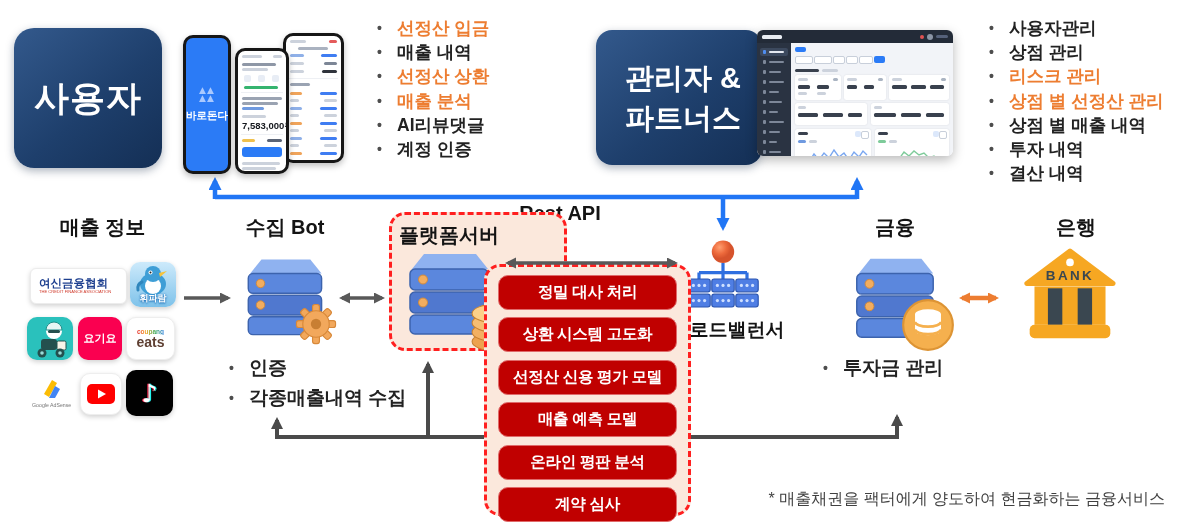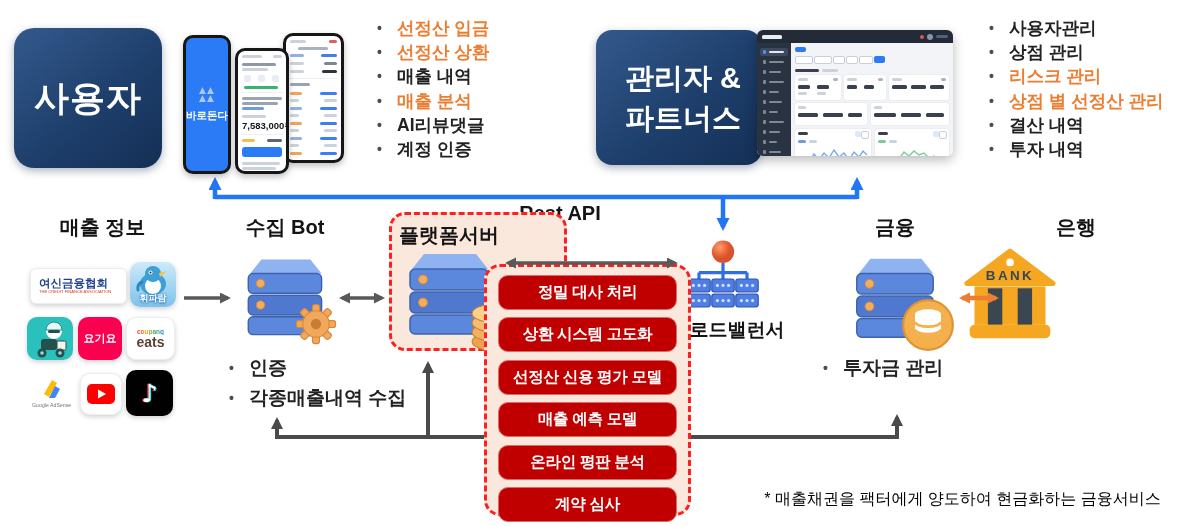"선정산 상환" li.feat-item { order: before "매출 내역" -> after "매출 내역" }
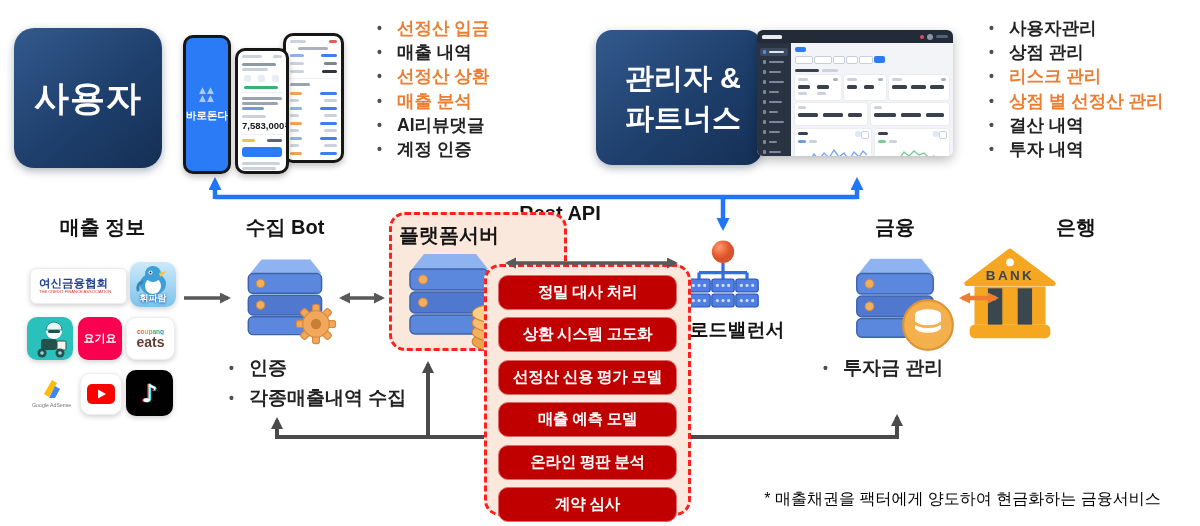"상점 별 매출 내역" li.feat-item { html: none -> <li> <span>상점 별 매출 내역</span> </li> }
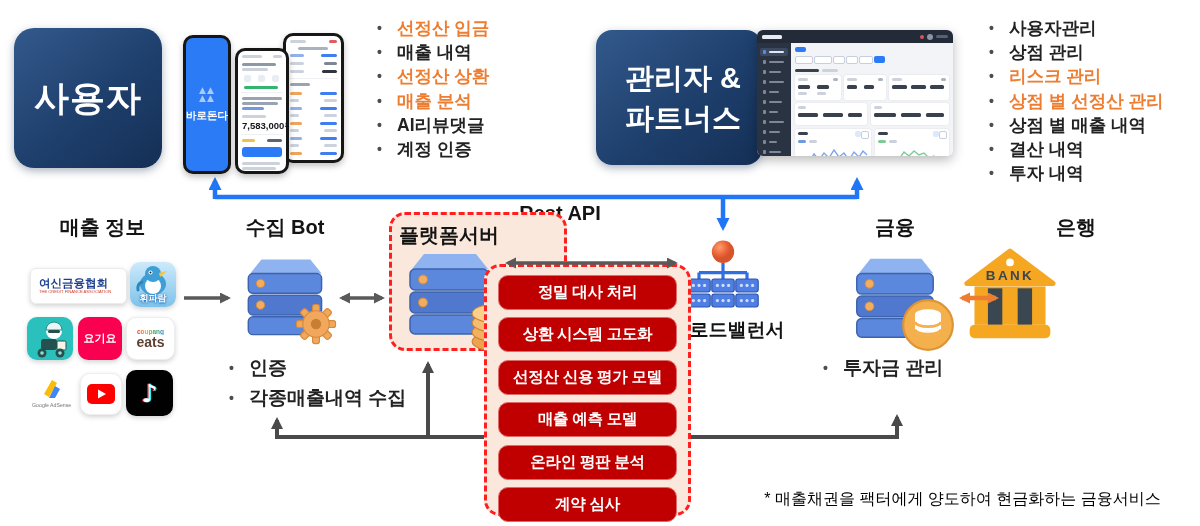"결산 내역" li.feat-item { order: before "투자 내역" -> after "투자 내역" }
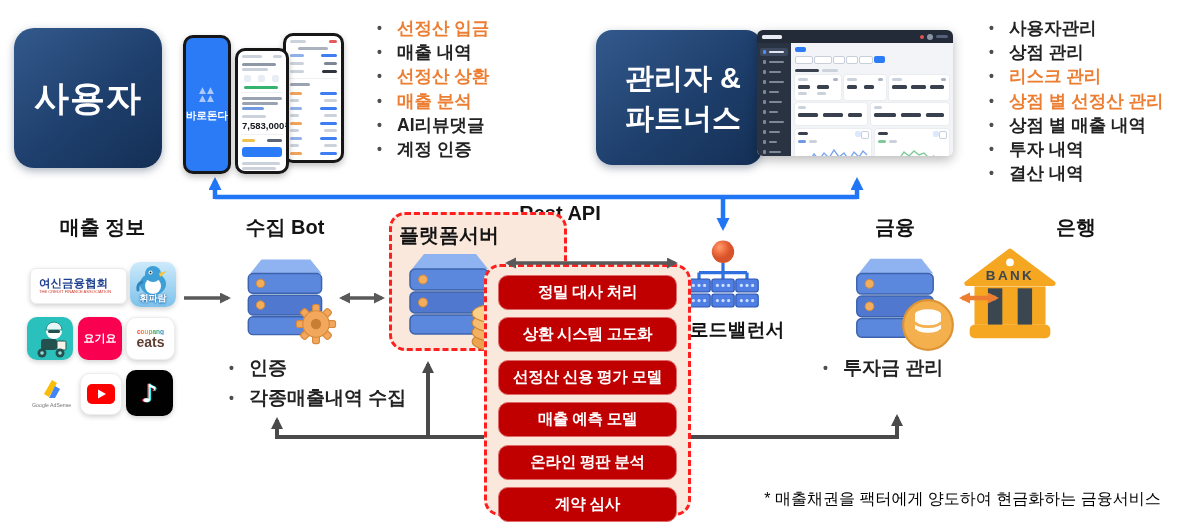"BANK" div.node { left: 962px -> 1022px }
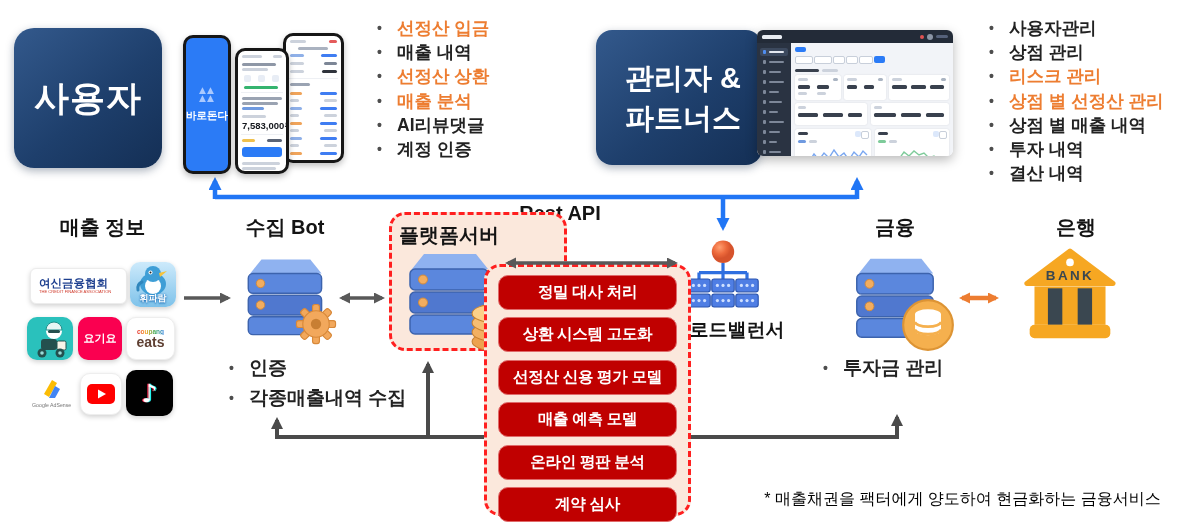"* 매출채권을 팩터에게 양도하여 현금화하는" .note { color: #000000 -> #404040; text-align: center -> right }
